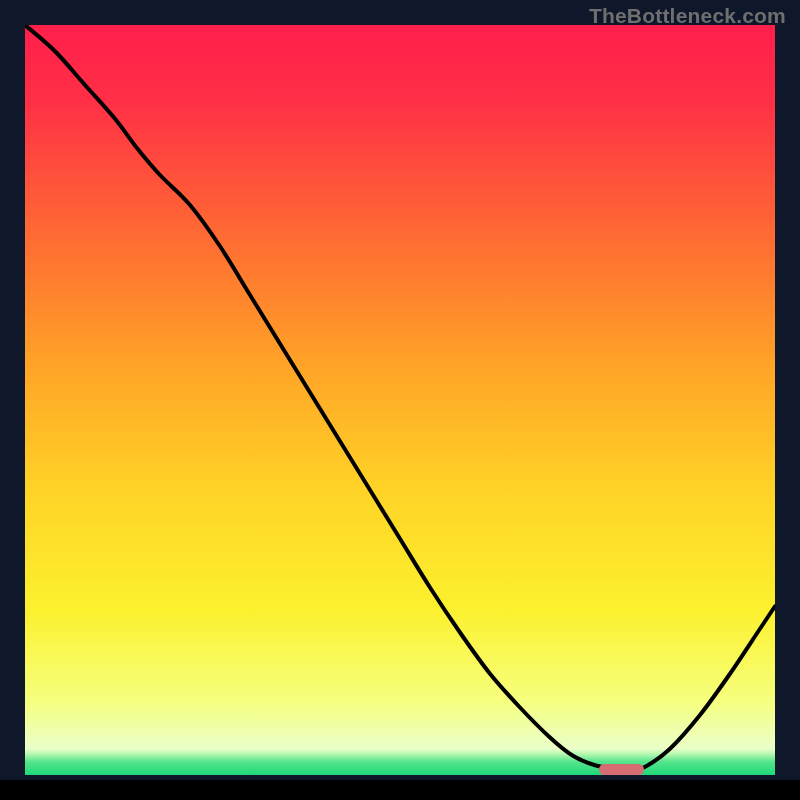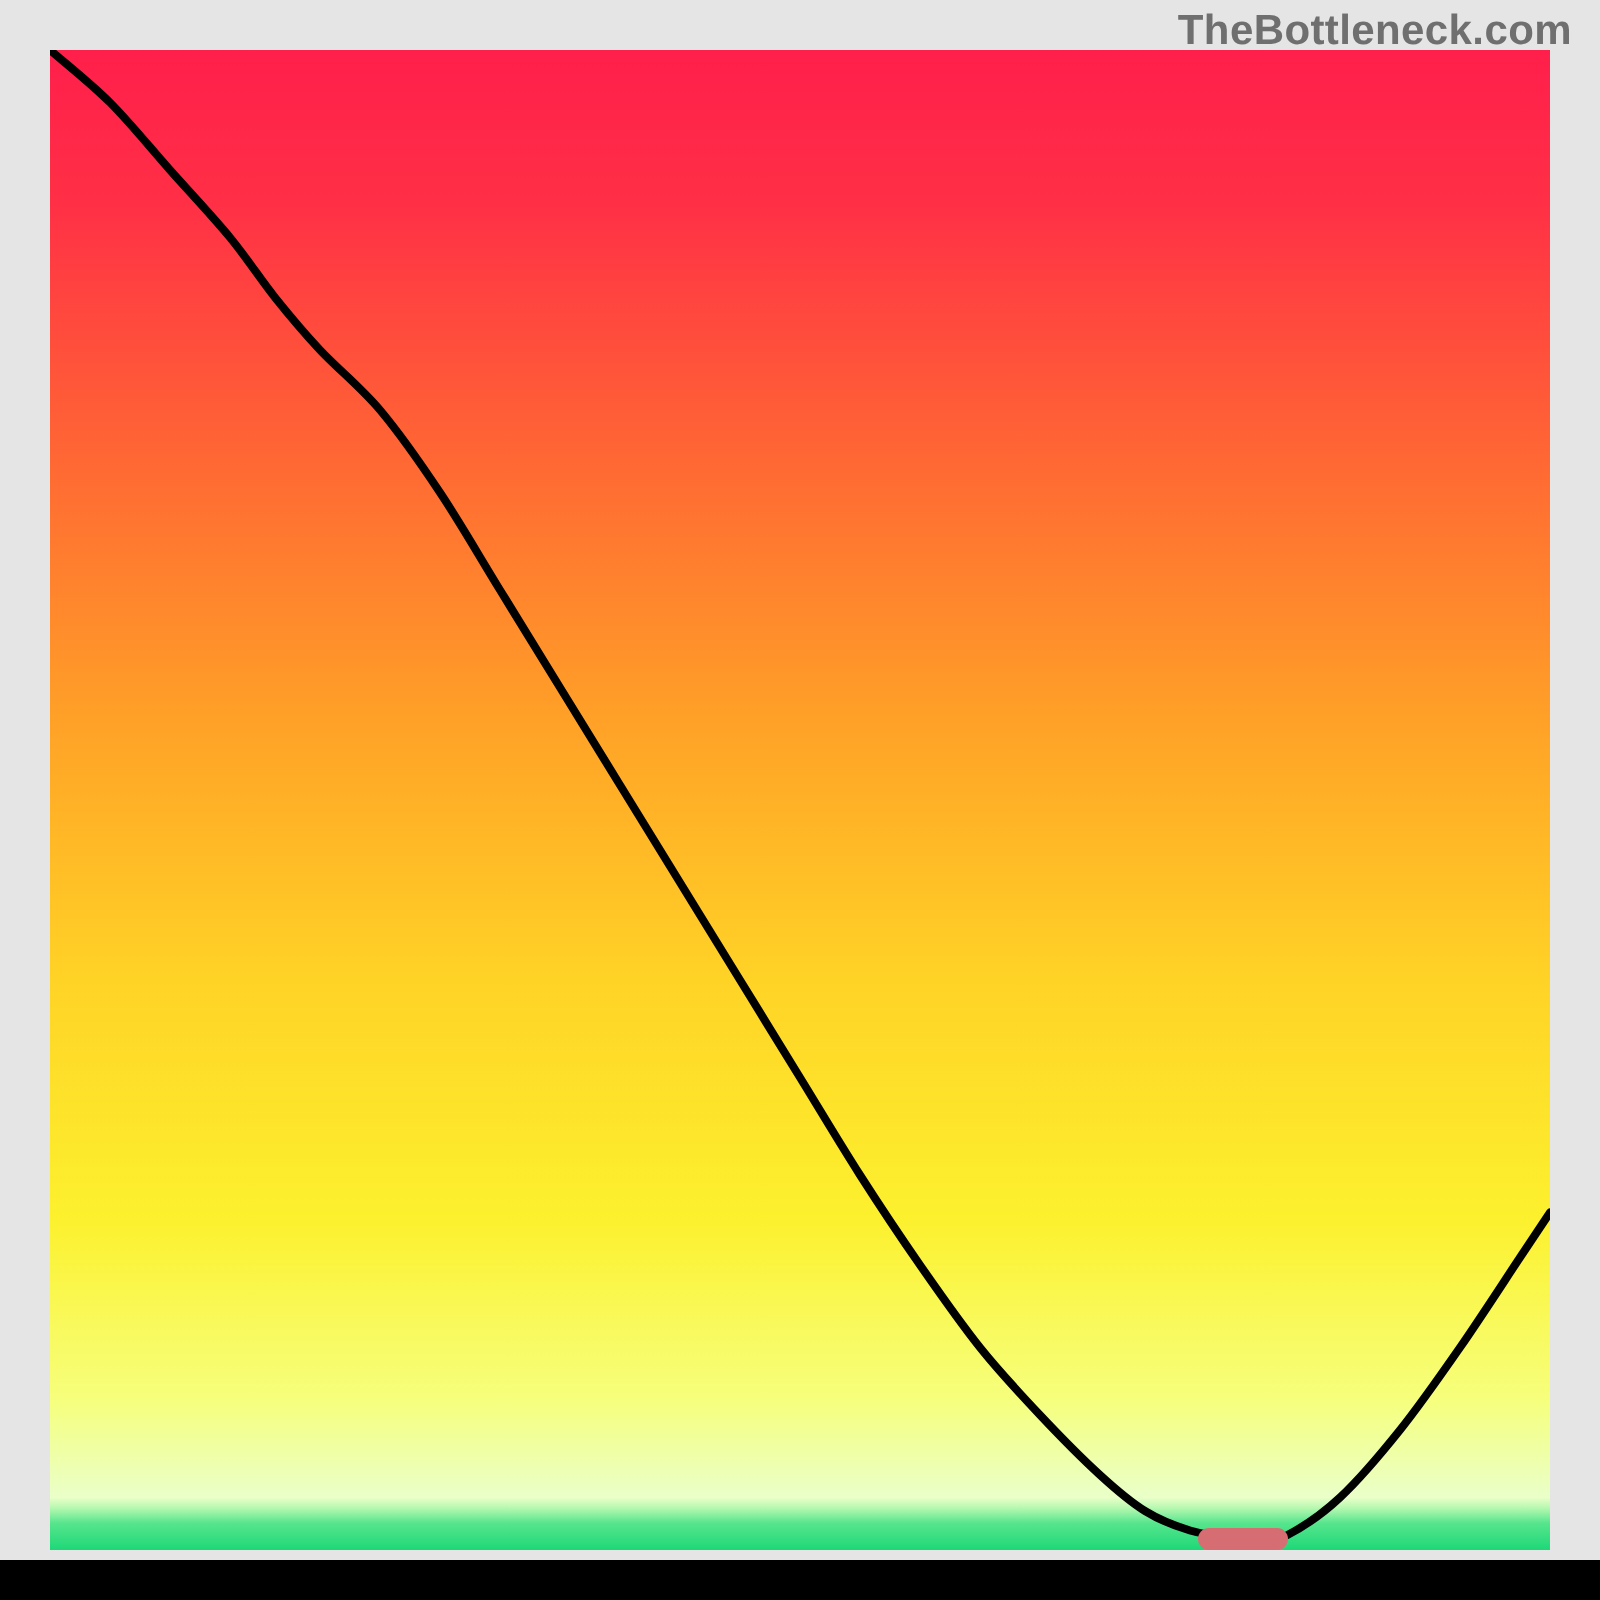"TheBottleneck.com" .stage { background: #e5e5e5 -> #0f172a }
